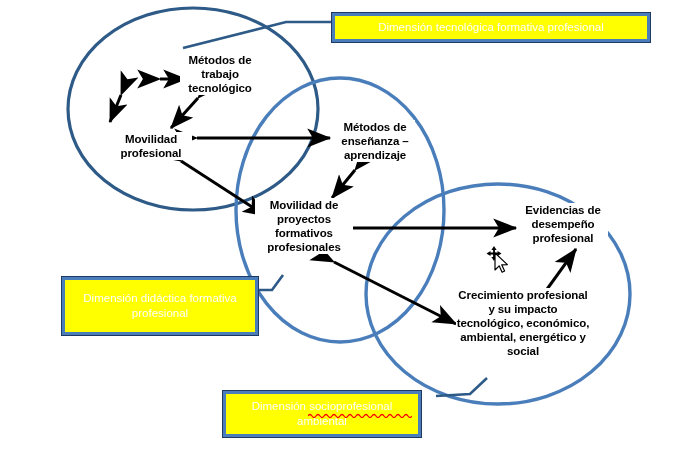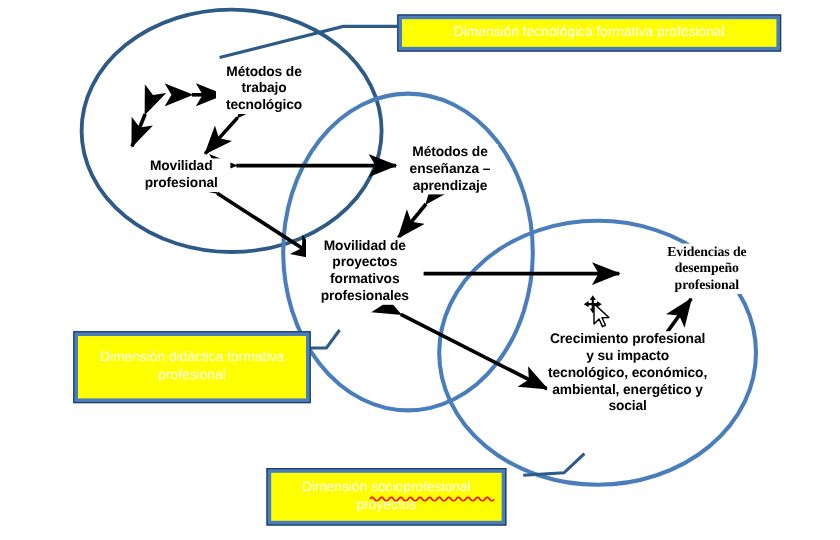"Evidencias de desempeño profesional" div.node { font-family: Liberation Serif, serif -> none; left: 544px -> 518px }
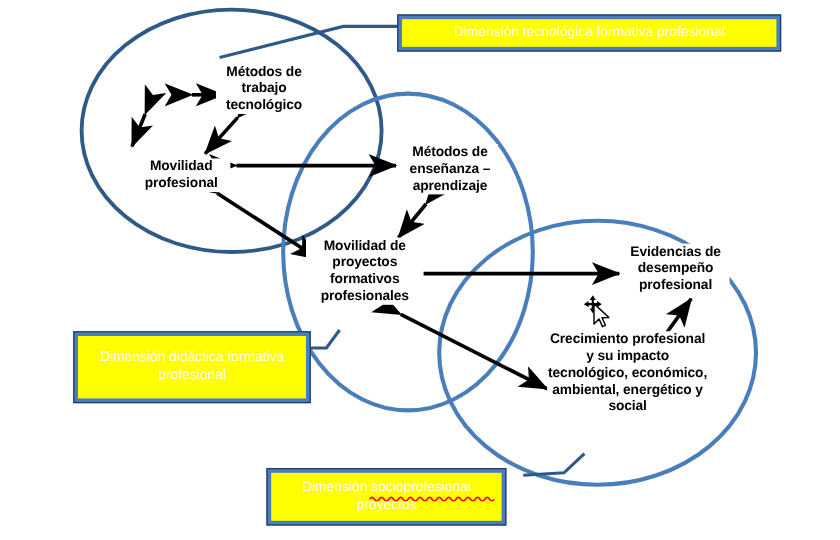"Crecimiento profesional y su impacto" div.node { top: 276px -> 288px }
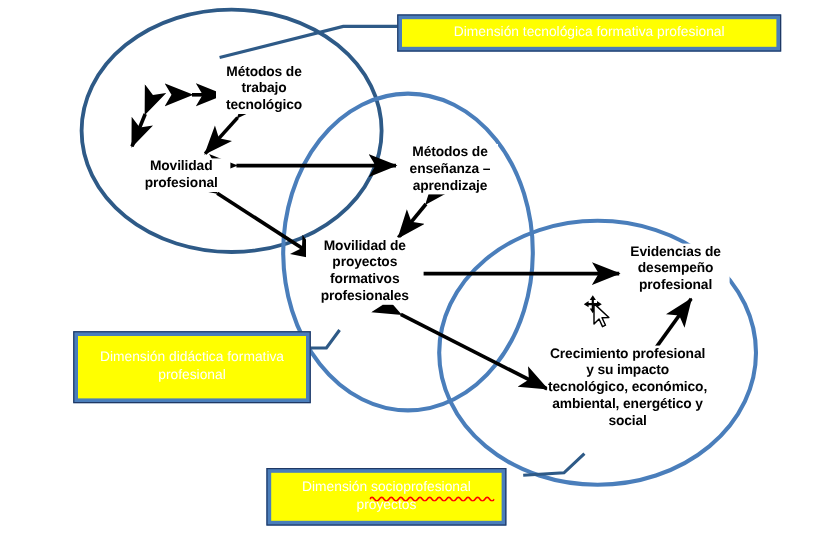"Dimensión socioprofesional proyectos" div.label-inner { text: proyectos -> ambiental }
